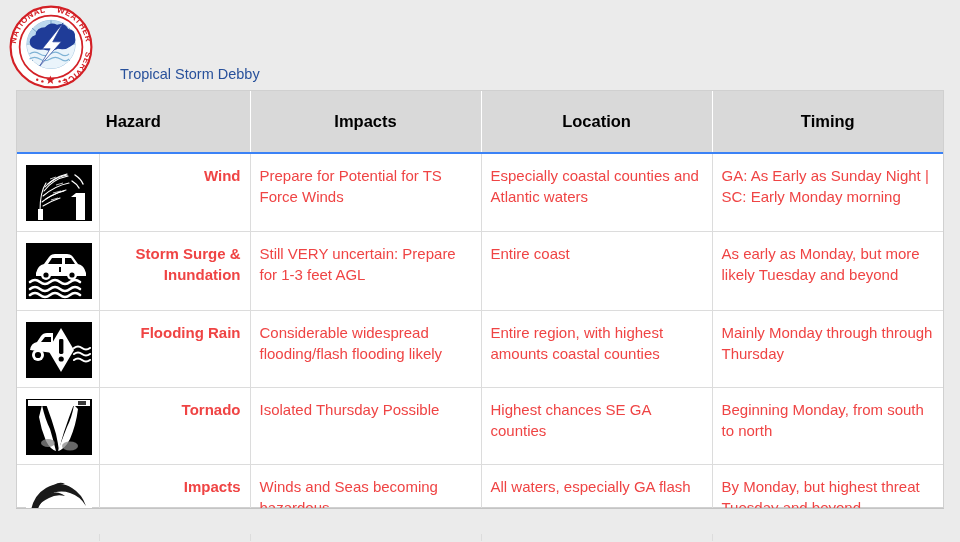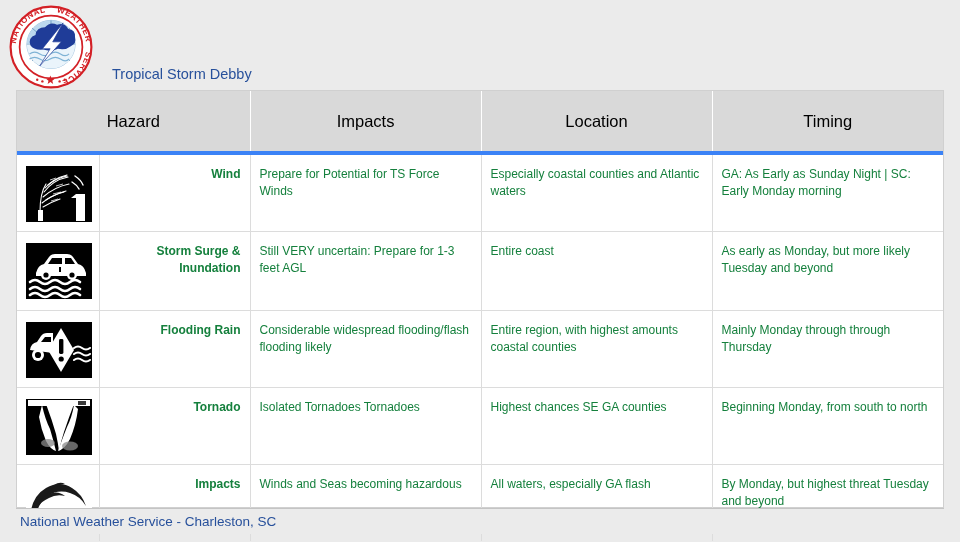"Tropical Storm Debby" .subtitle-bar { left: 16px -> 24px }
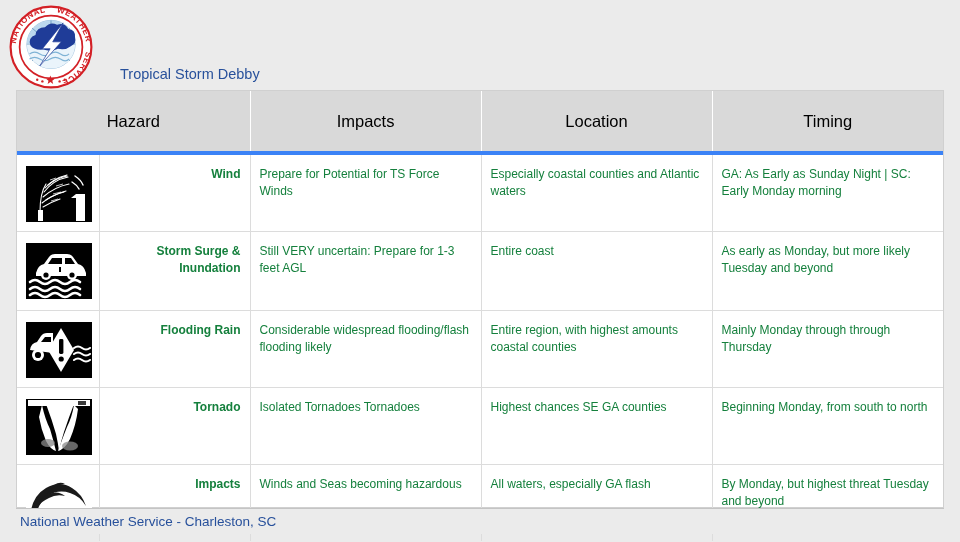"Hazard" table.hazards thead th { border-bottom: 4px solid #3b82f6 -> 2px solid #3b82f6; font-weight: normal -> bold }
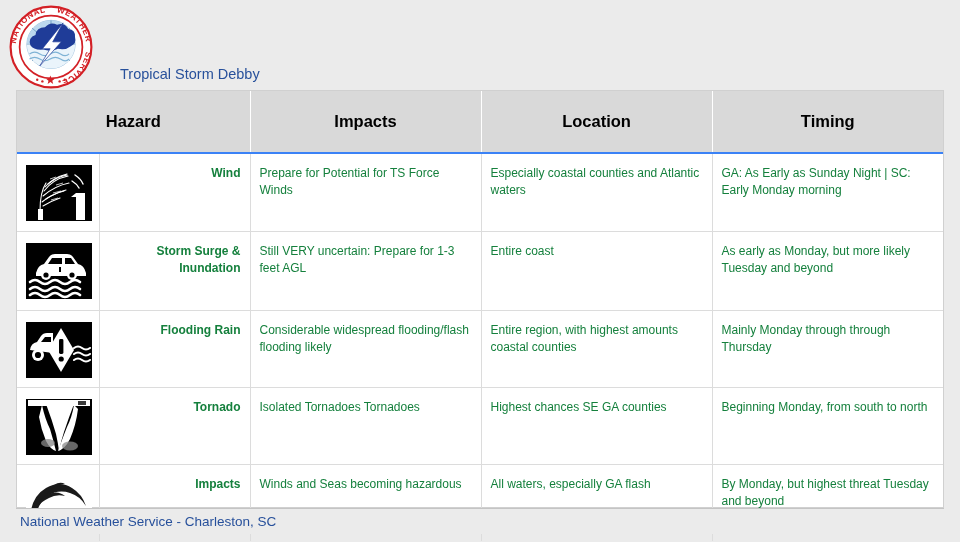"Wind" table.hazards tbody td { color: #15803d -> #ef4444; font-size: 12px -> 15px }
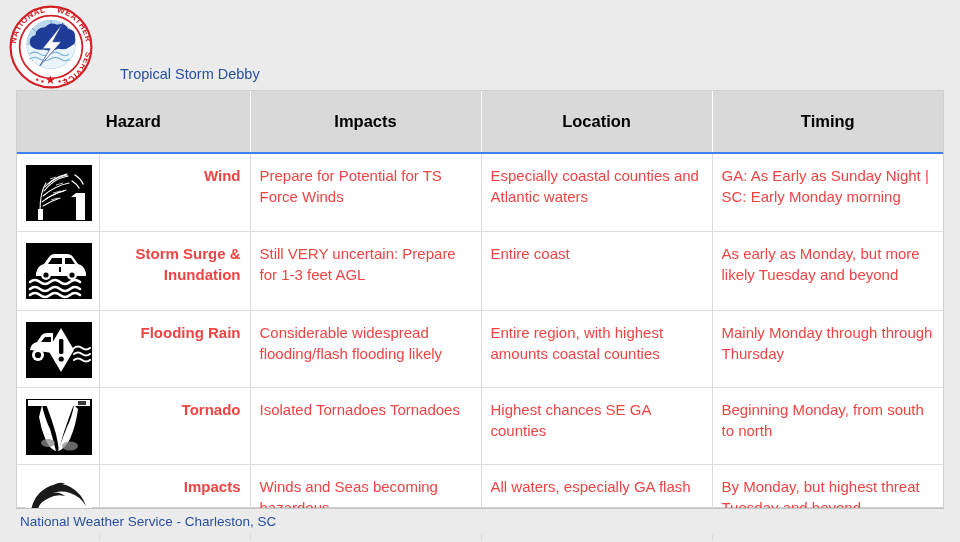"Isolated Tornadoes Tornadoes" td { text: Tornadoes Tornadoes -> Thursday Possible }
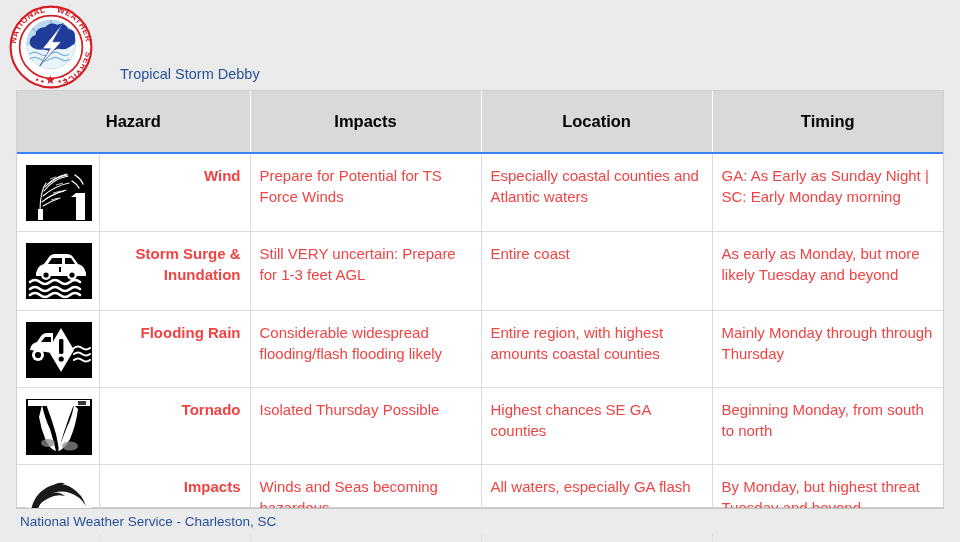"National Weather Service - Charleston," div.footer-right { html: <div>National Weather Service - Charleston, SC</div> -> none }
